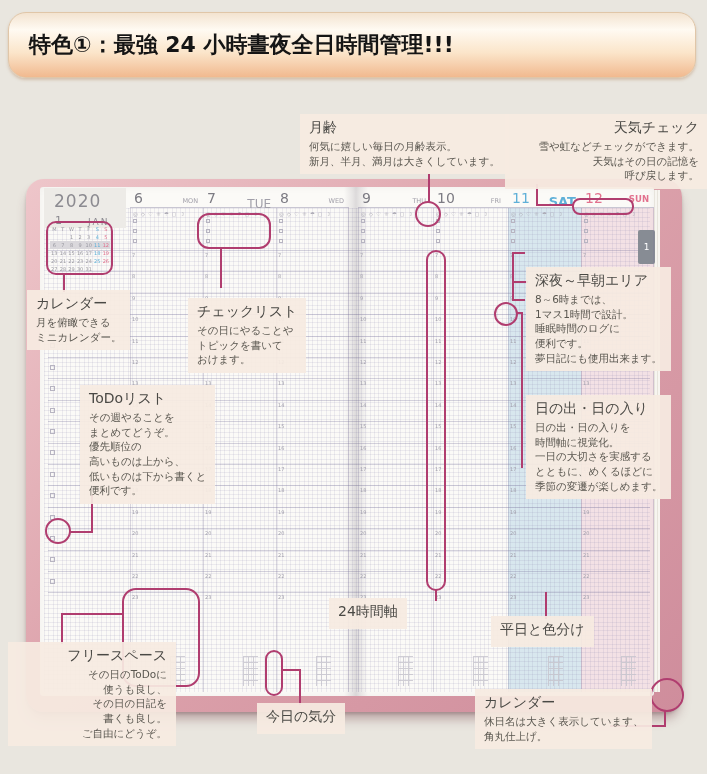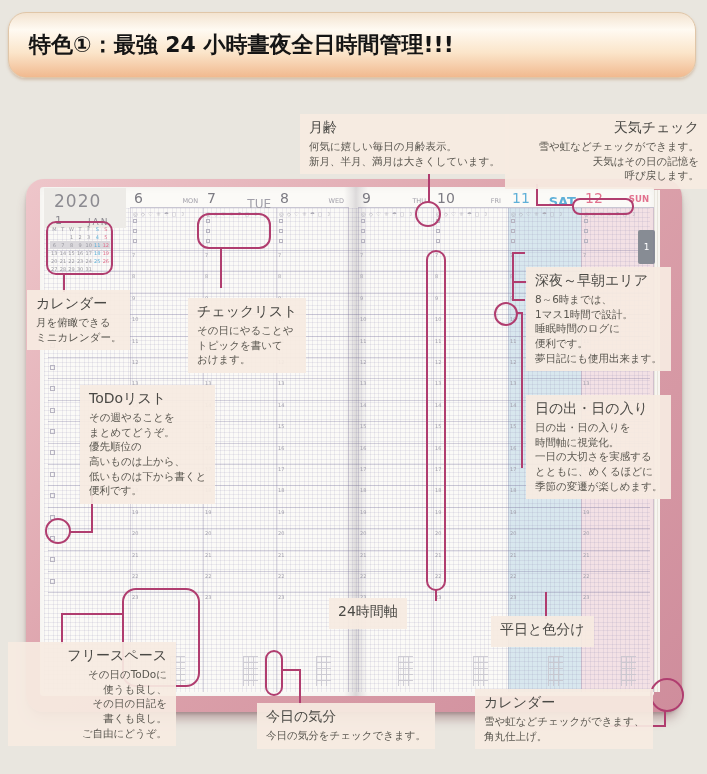"雪や虹などチェックができます、" div.b { text: 雪や虹などチェックができ -> 休日名は大きく表示してい }
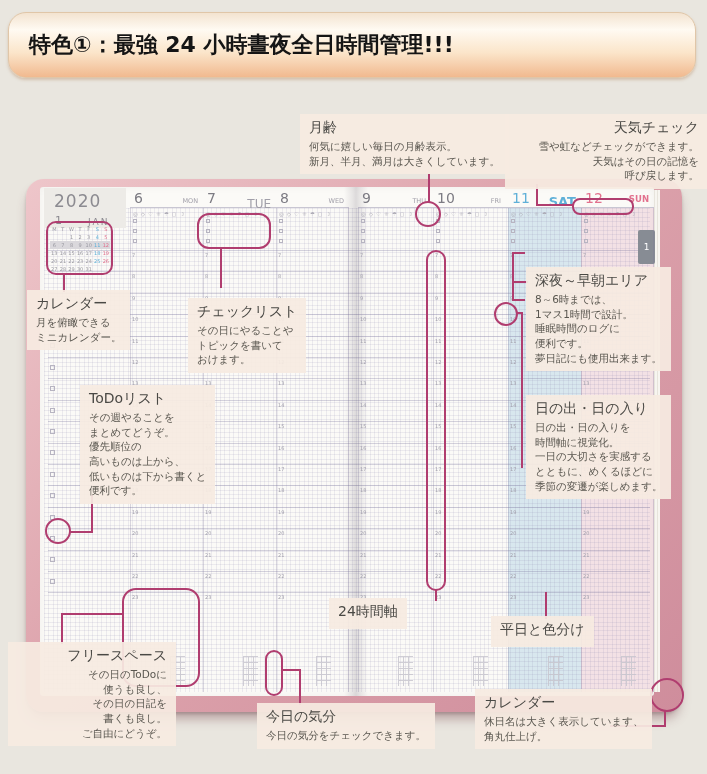"今日の気分をチェックできます。" div.b { html: <div>今日の気分をチェックできます。</div> -> none }
